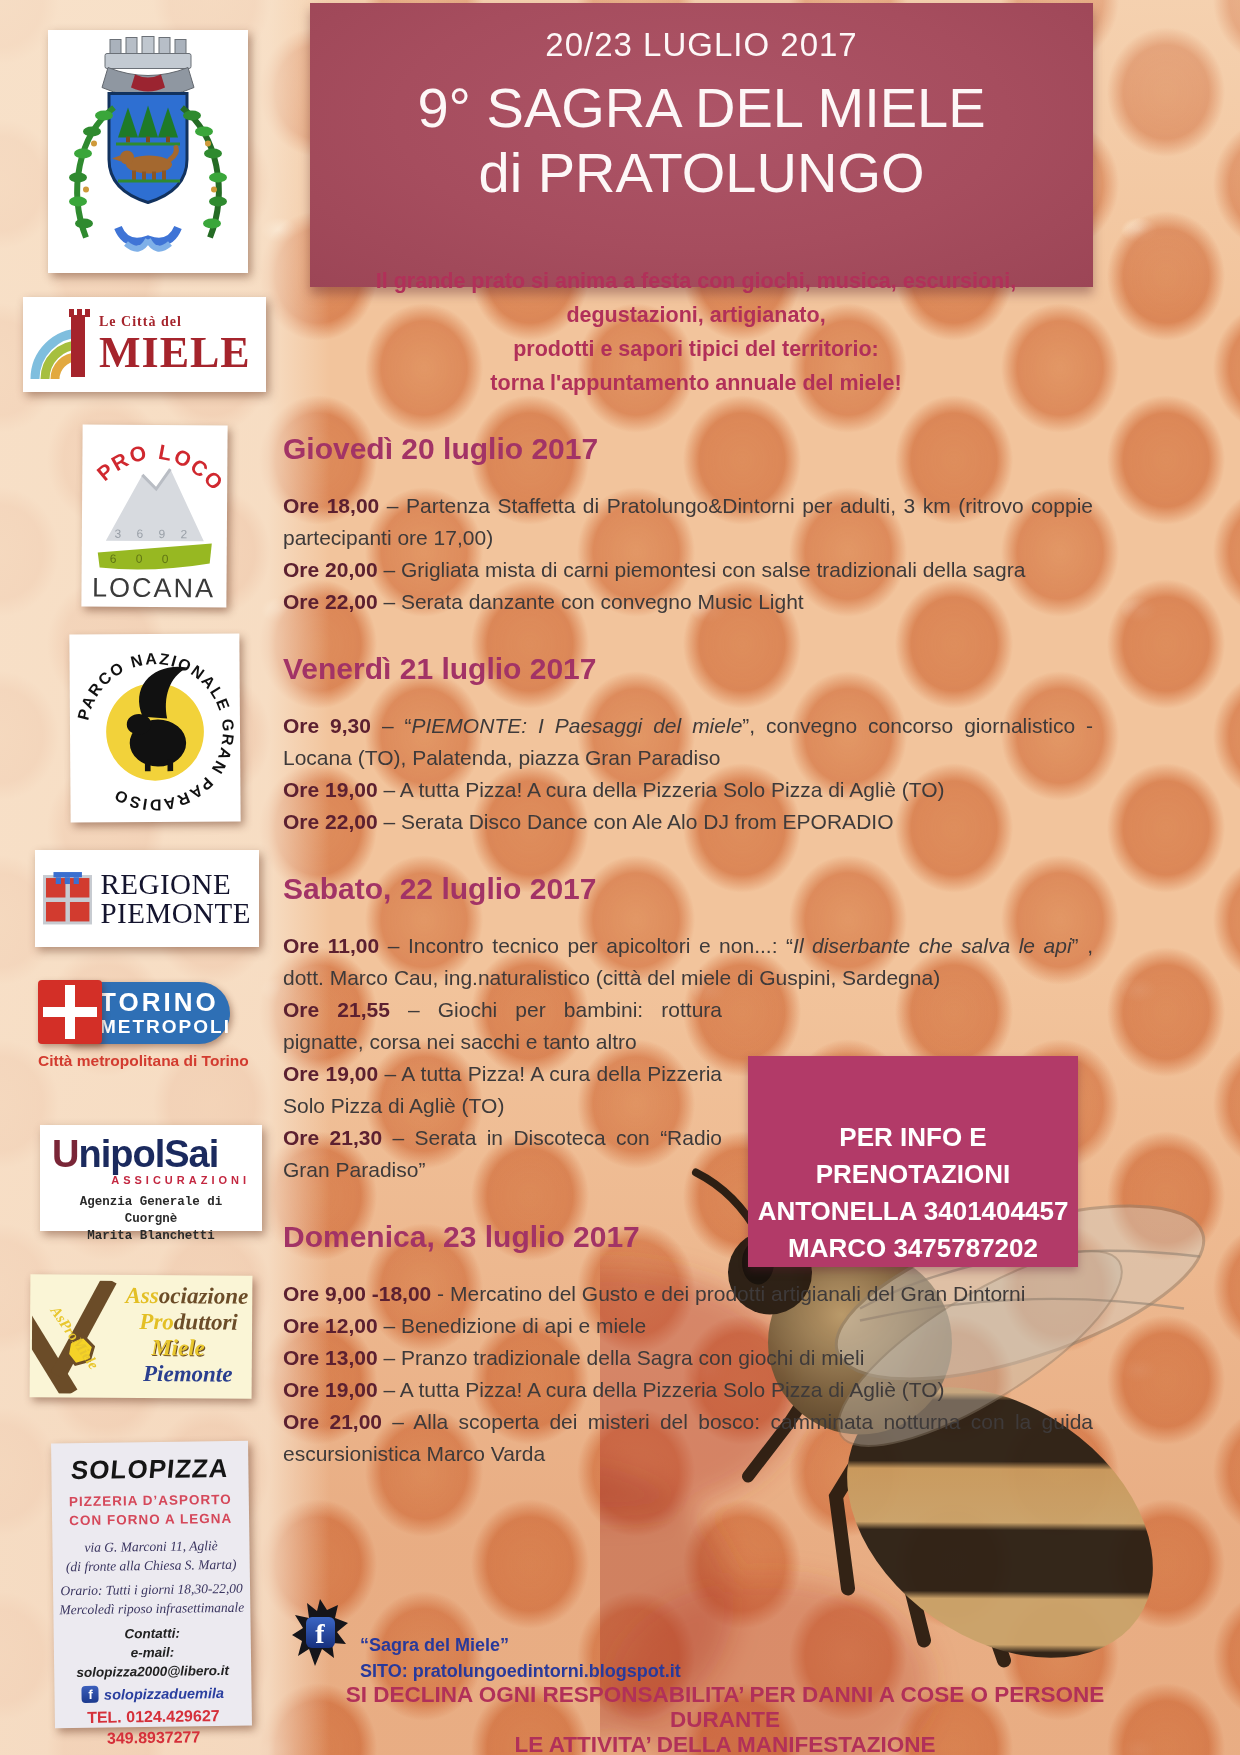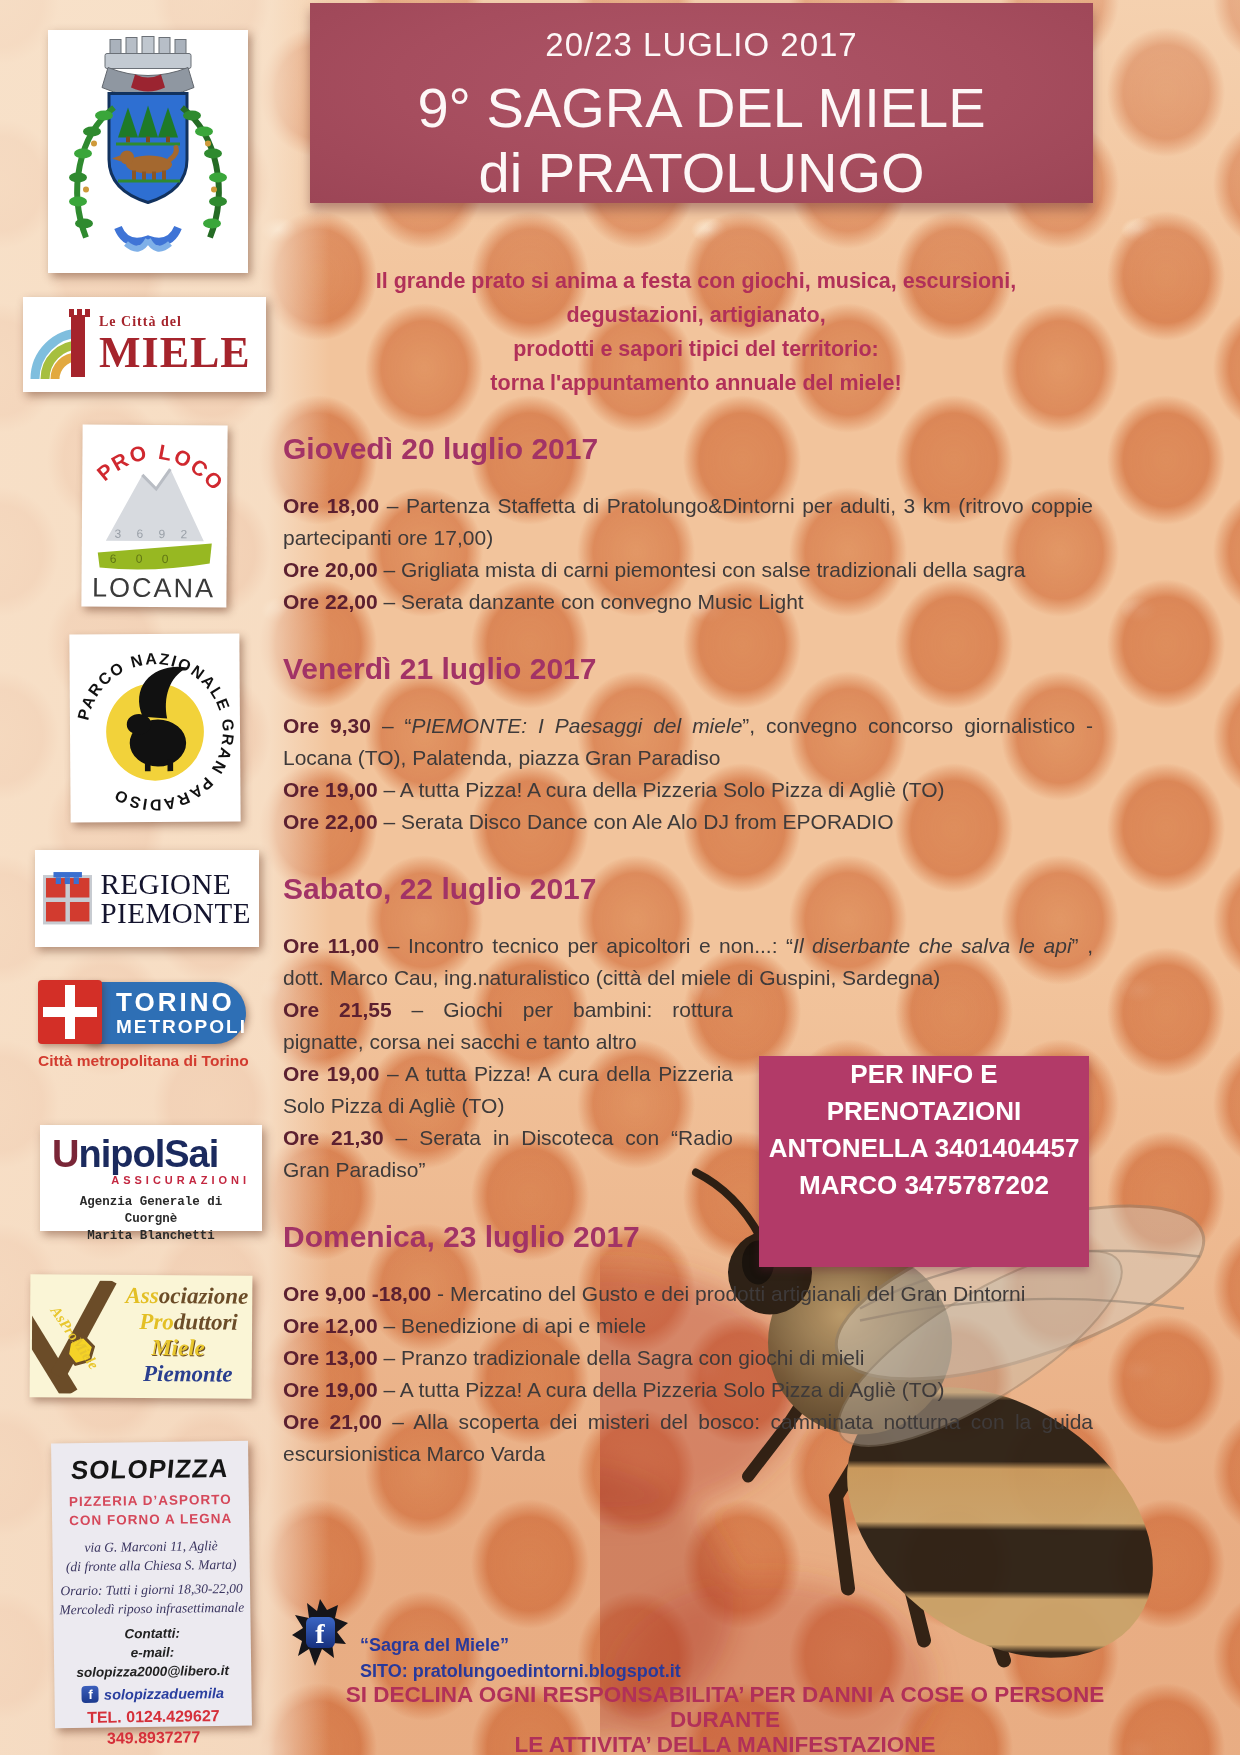"20/23 LUGLIO 2017" .banner { height: 200px -> 284px }
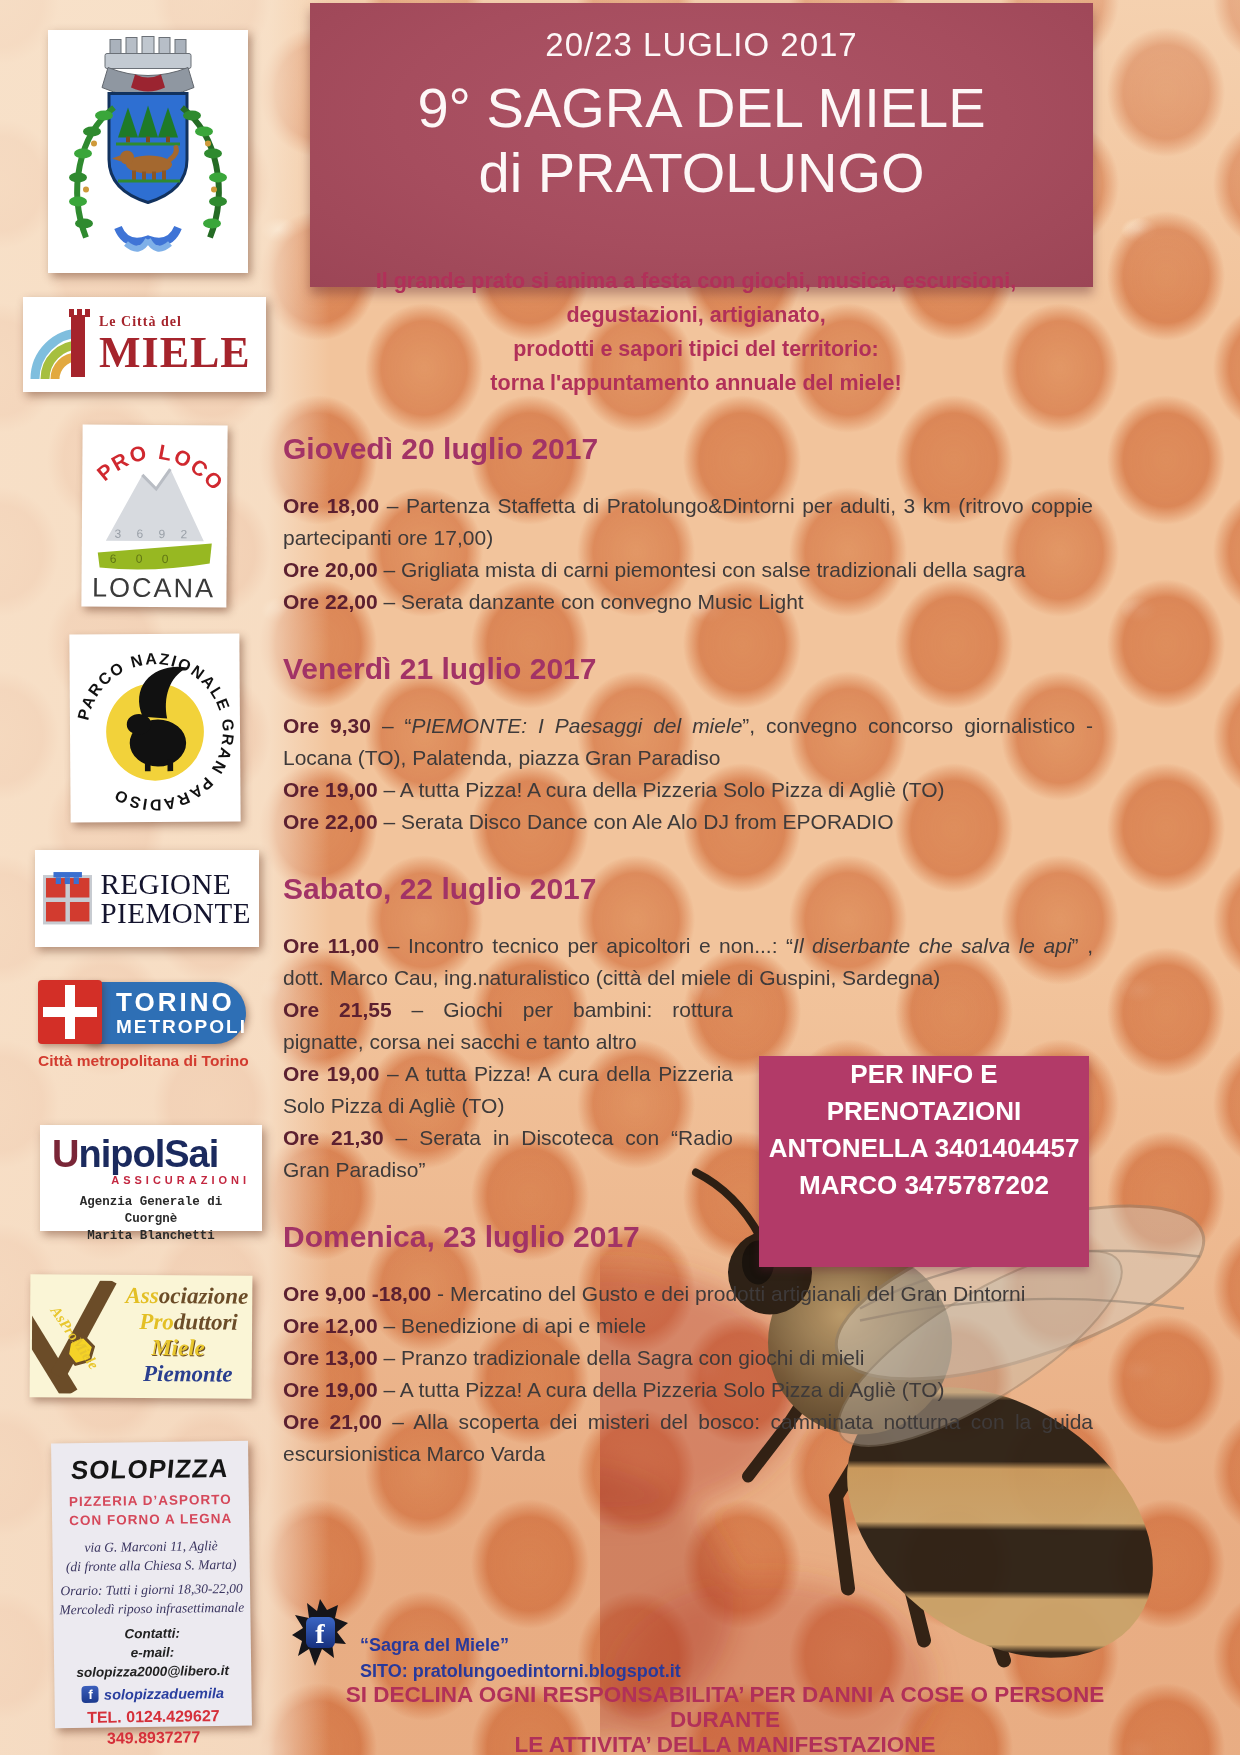"TORINO" .torino-pill { left: 44px -> 28px }
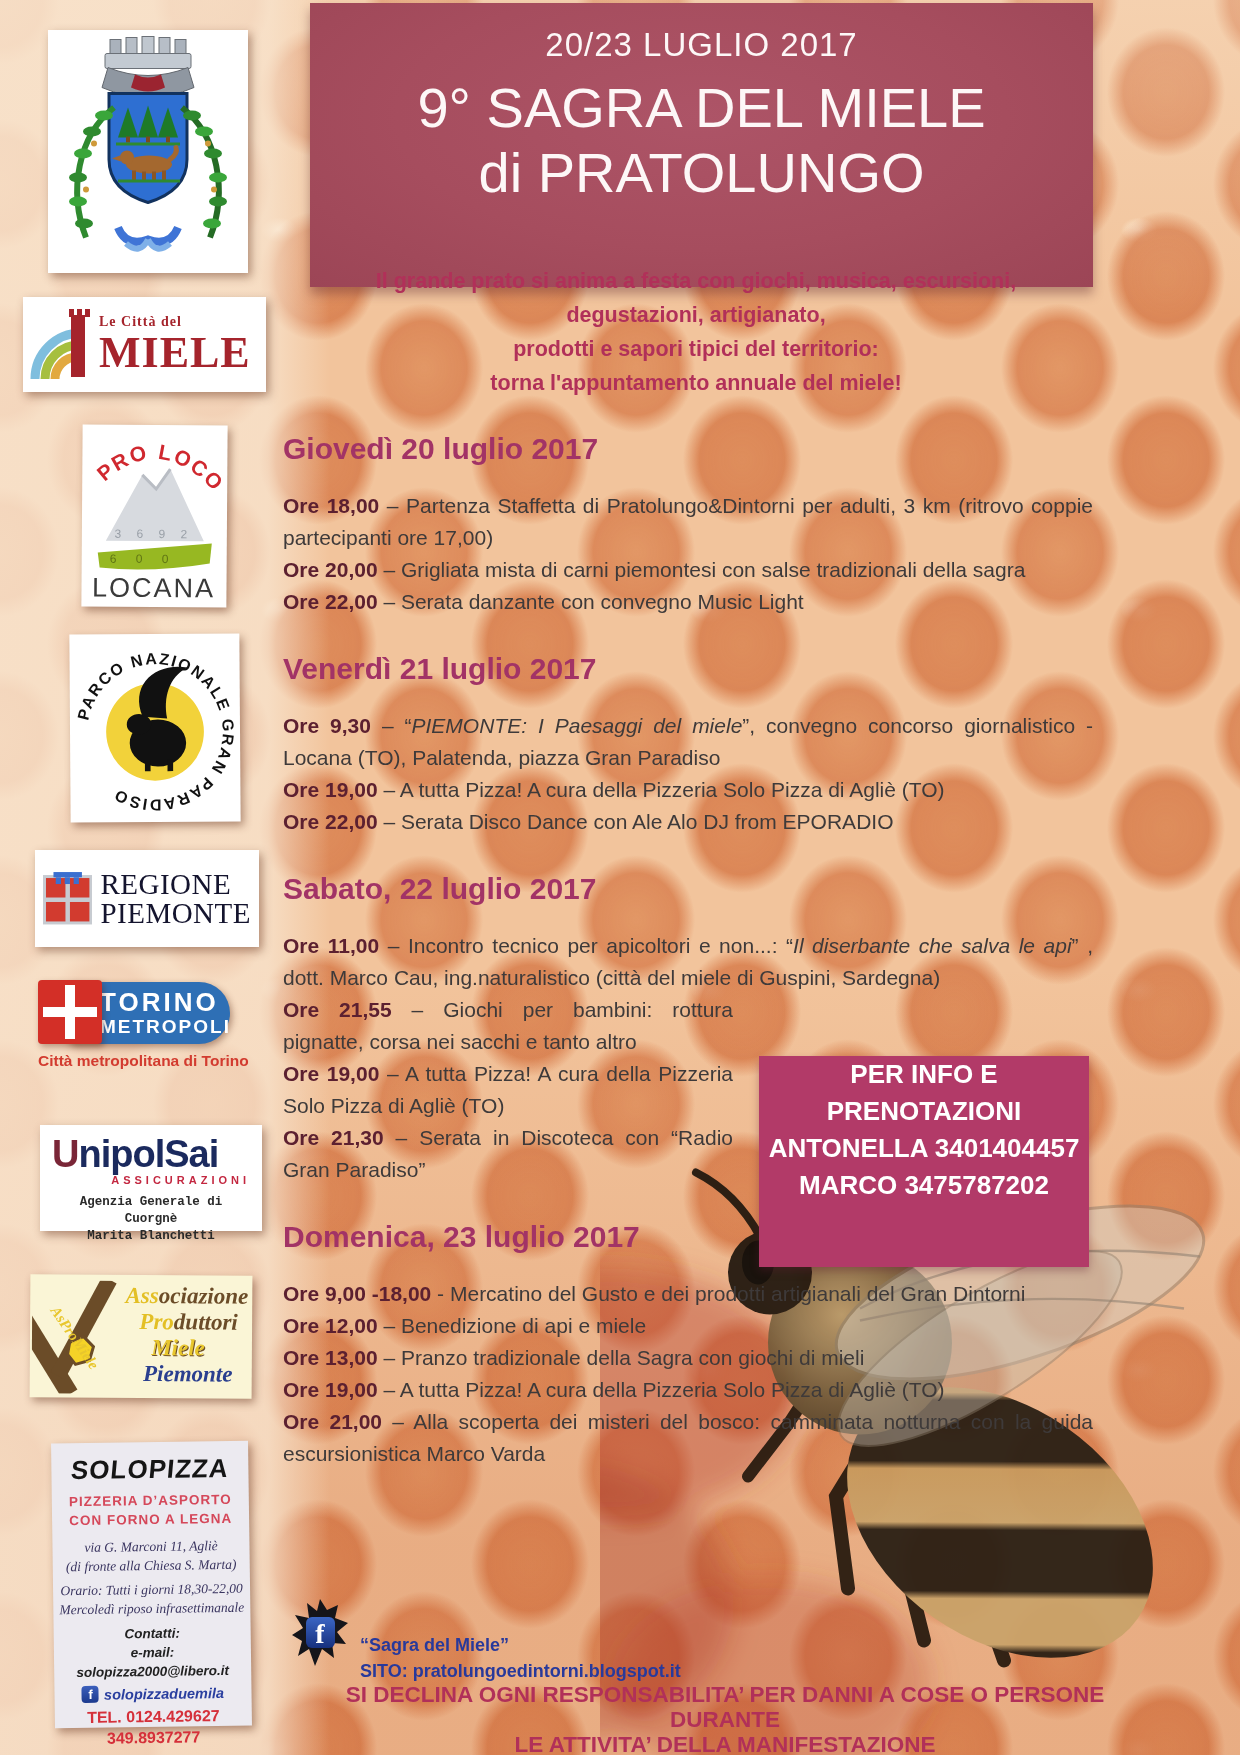"PER INFO E" .info-box { justify-content: flex-start -> flex-end; margin: 0 4px 16px 26px -> 0 15px 16px 26px }
